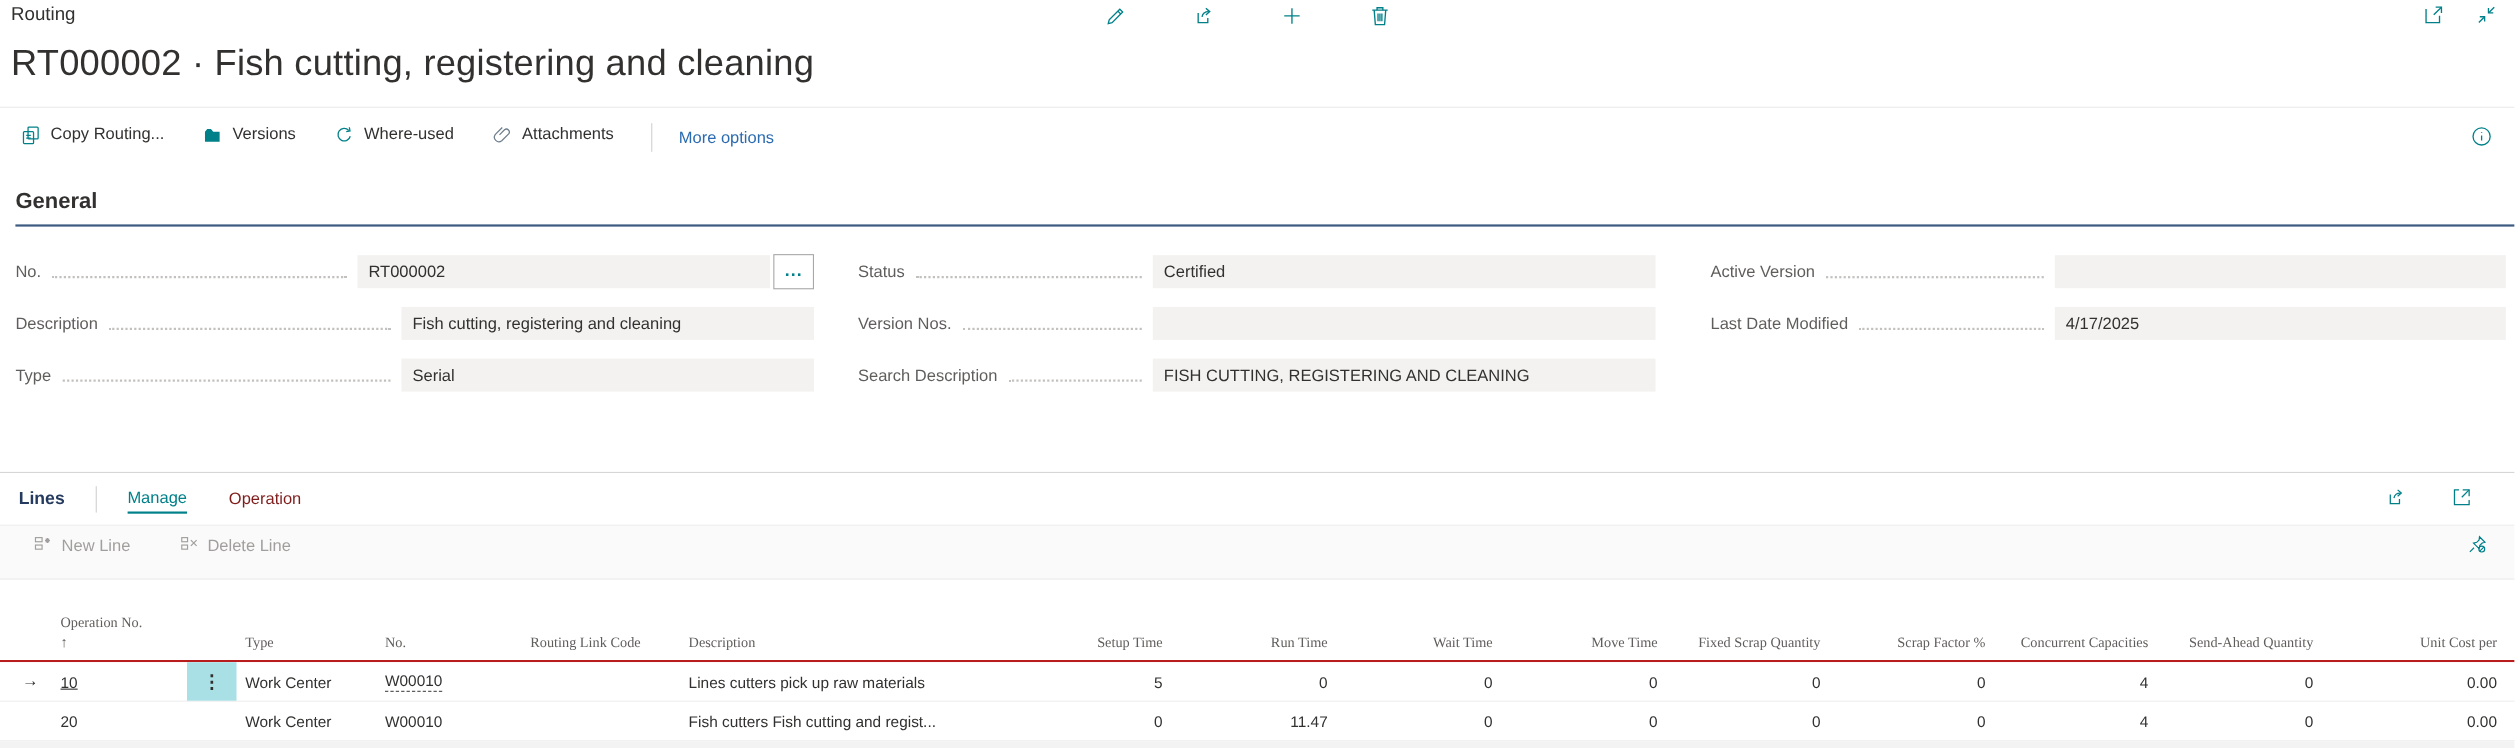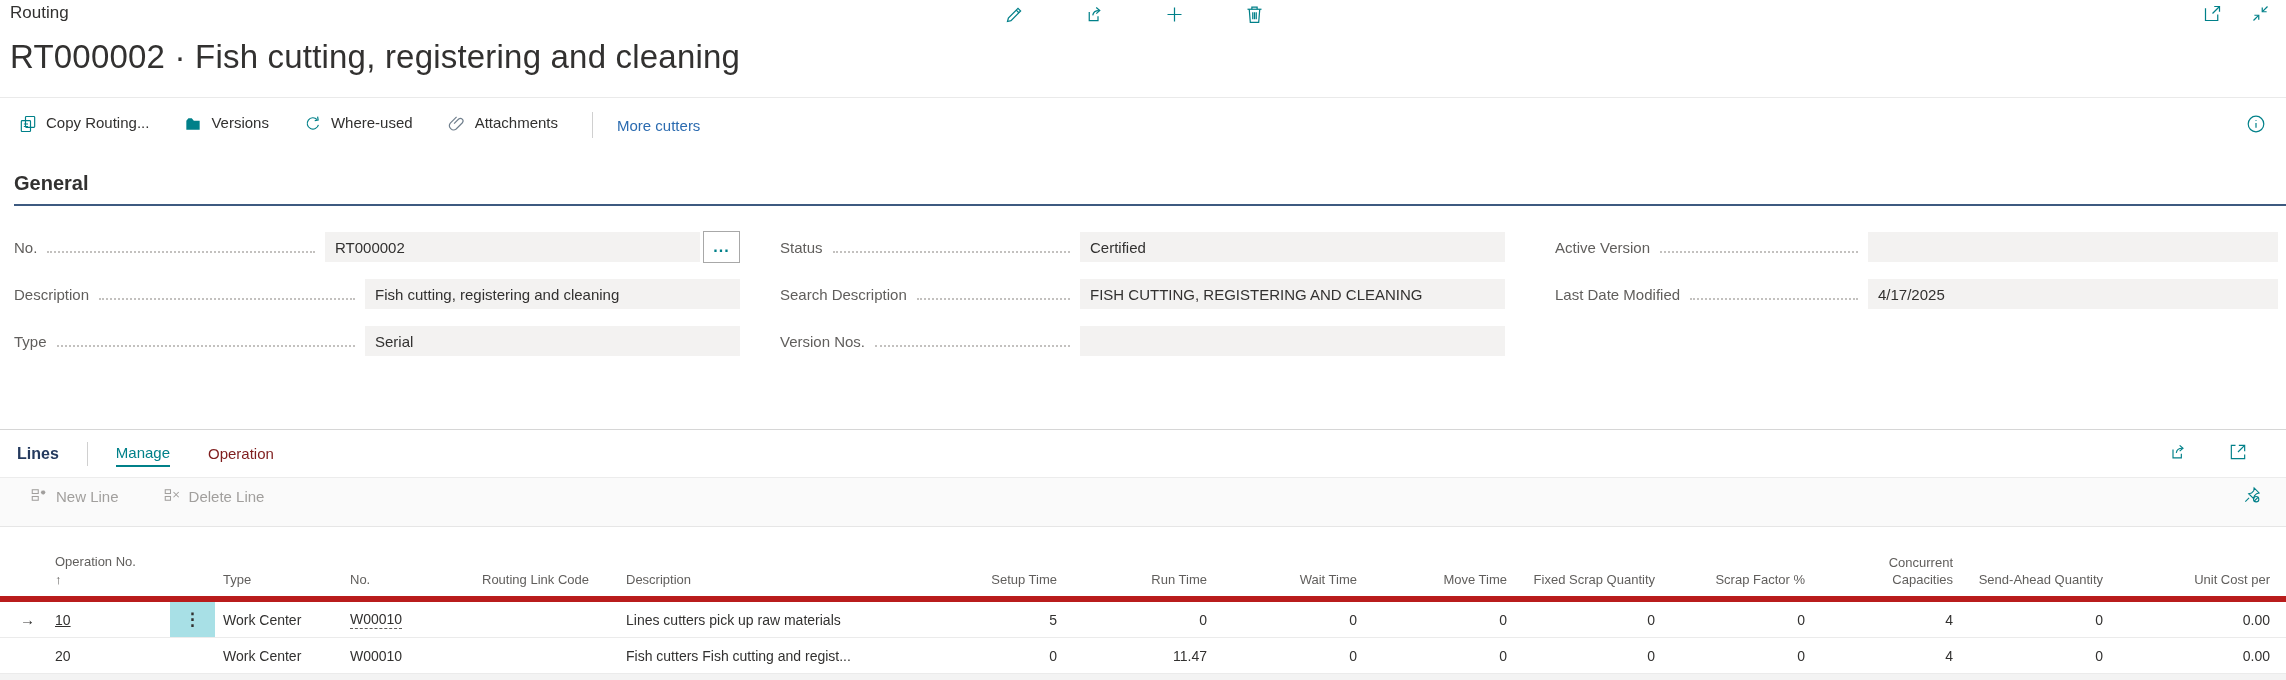"More cutters" button.more-options { text: cutters -> options }
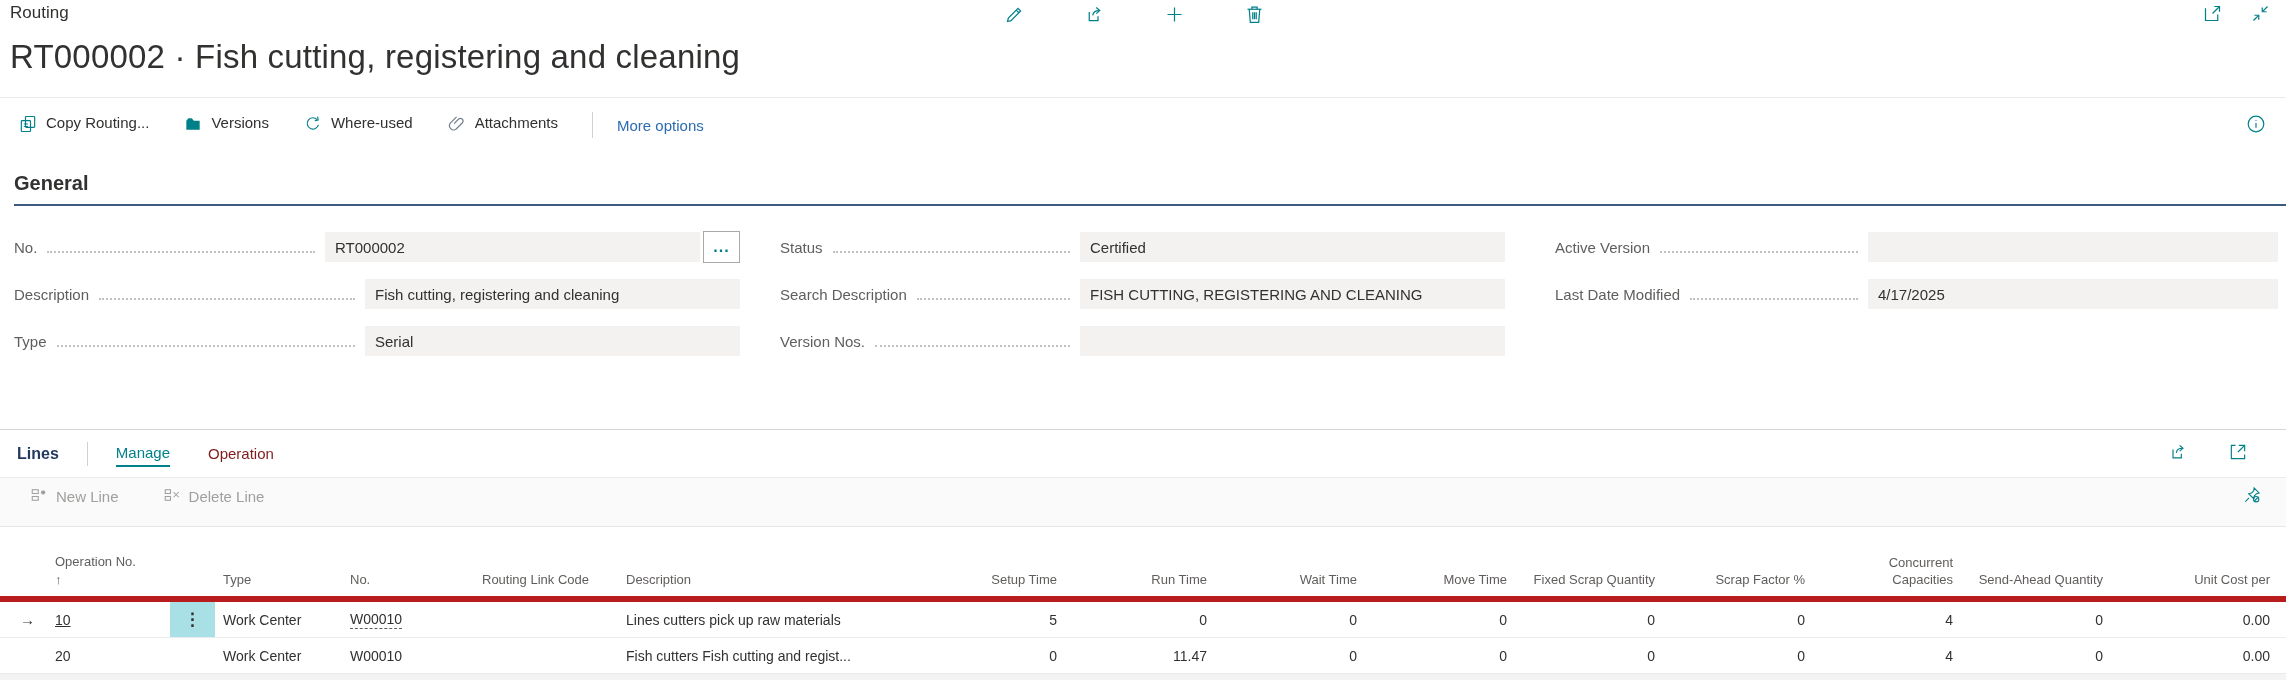"Certified" .fcol2 .fval { width: 425px -> 457px }
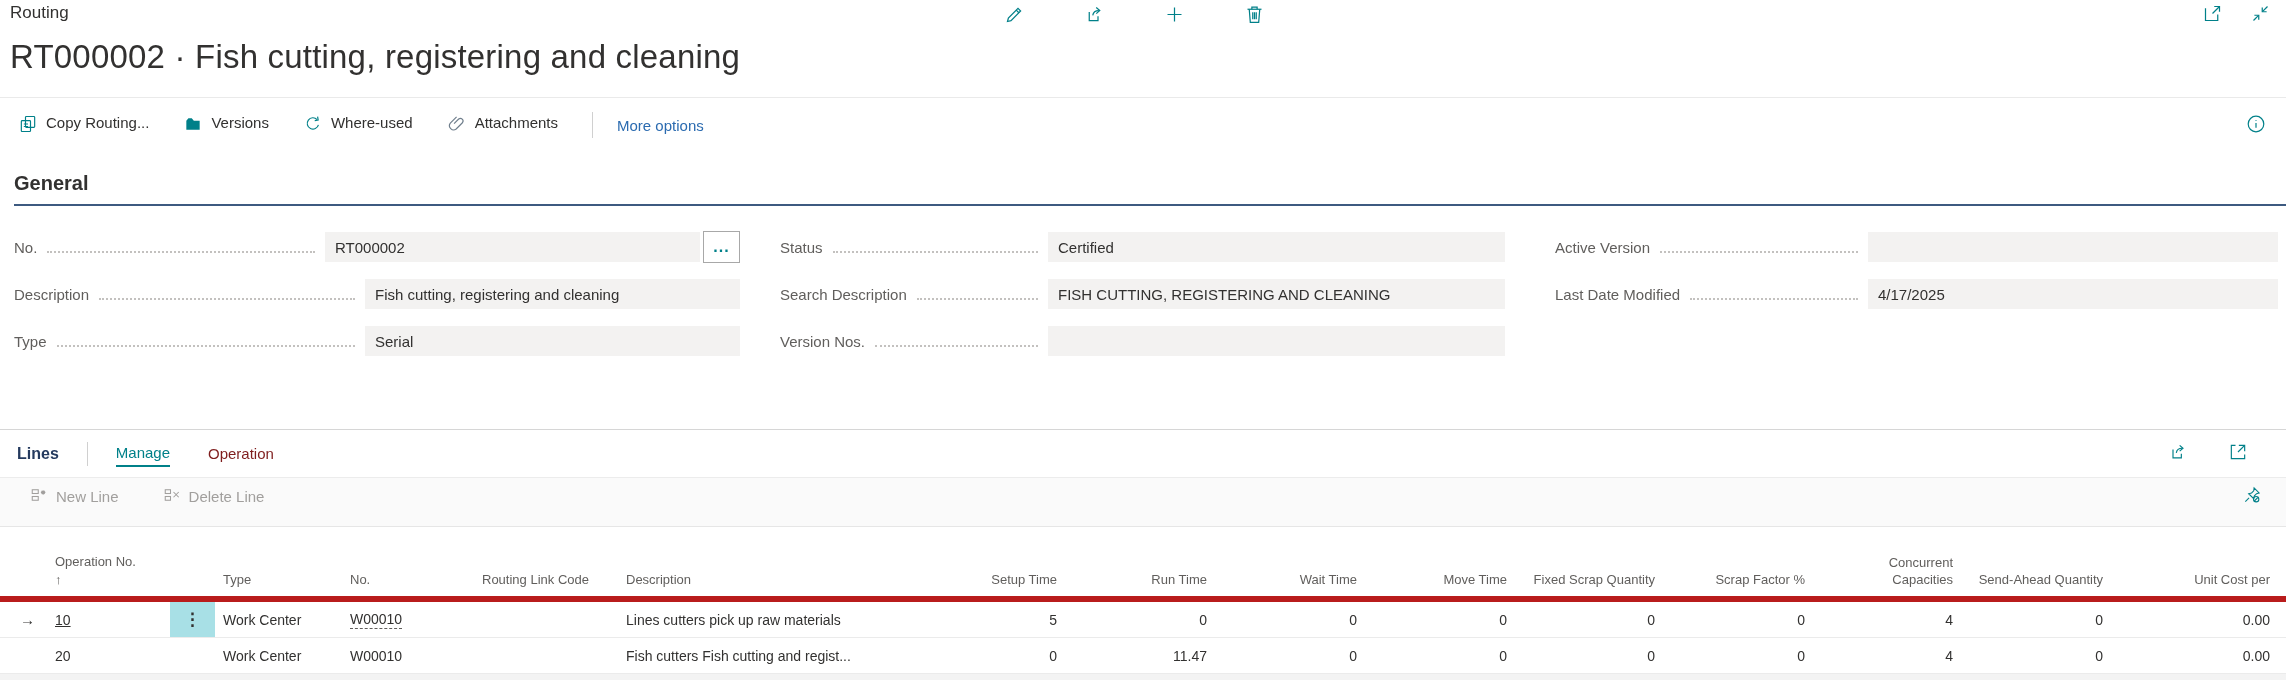"Search Description" div.frow { order: before "Version Nos." -> after "Version Nos." }
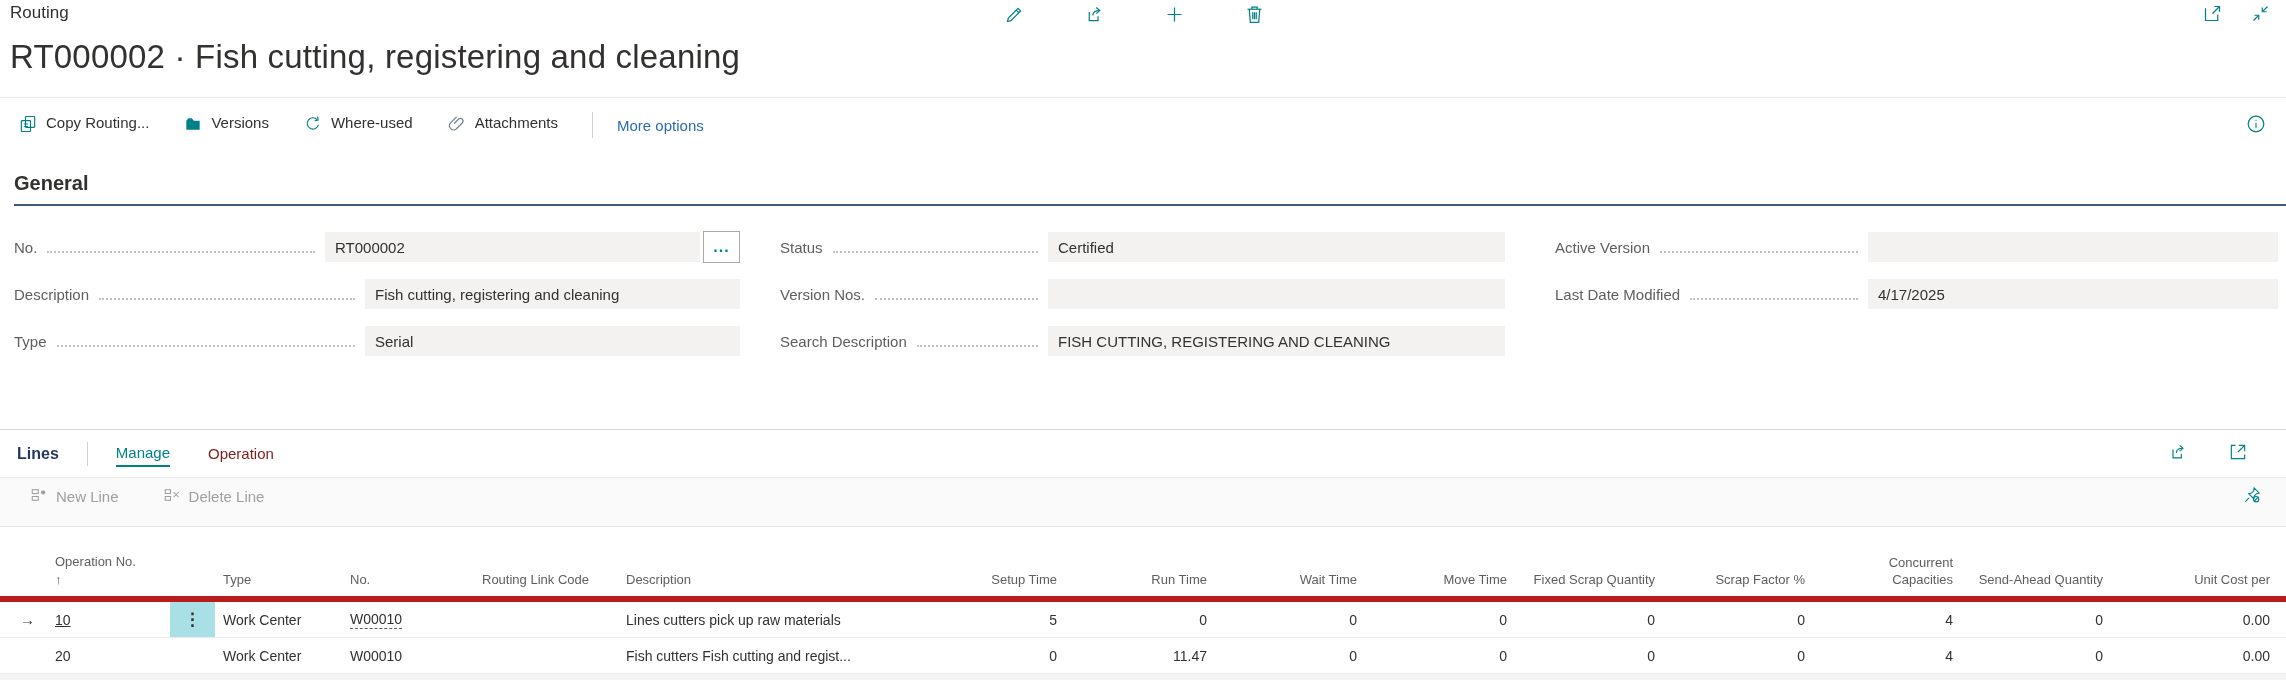"Operation No." .thead { border-bottom: 6px solid #b91c1c -> 2px solid #b91c1c; font-family: none -> Liberation Serif, serif }
